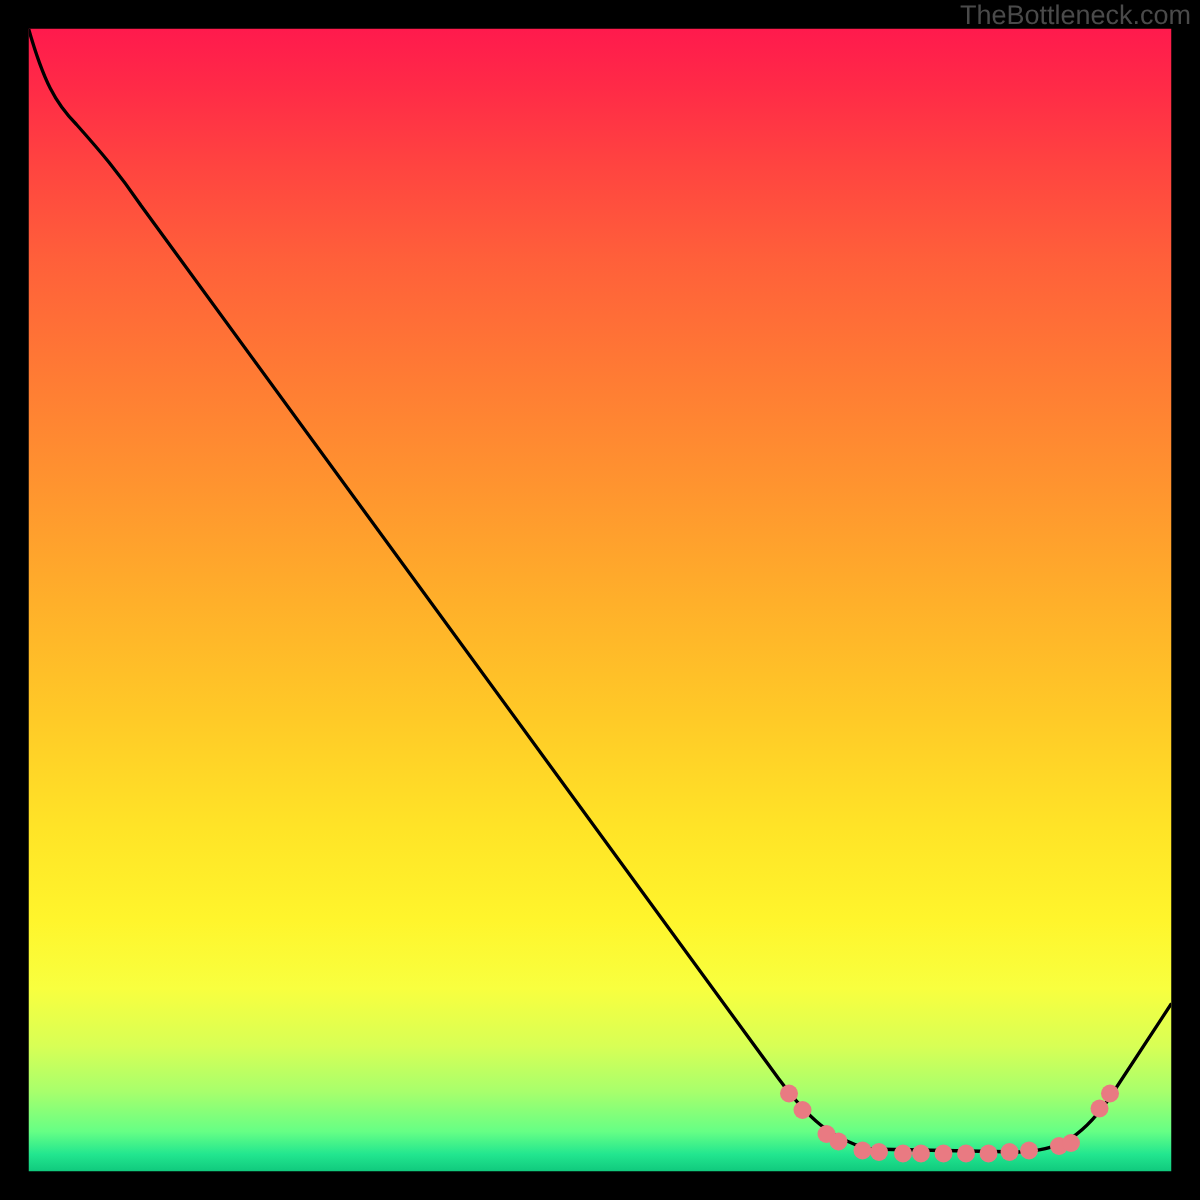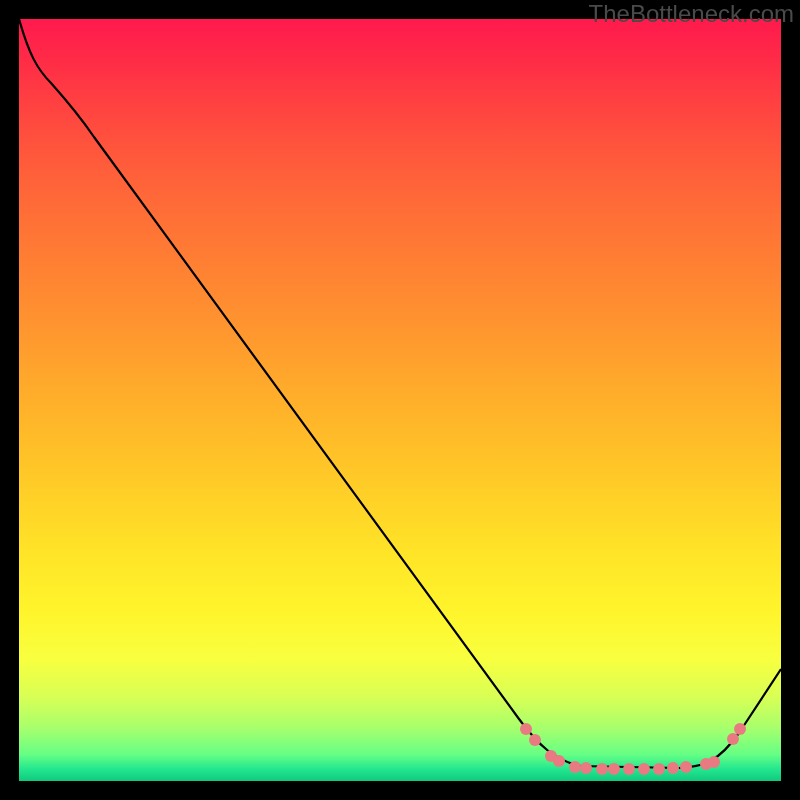"TheBottleneck.com" .watermark { font-size: 24px -> 18px }
